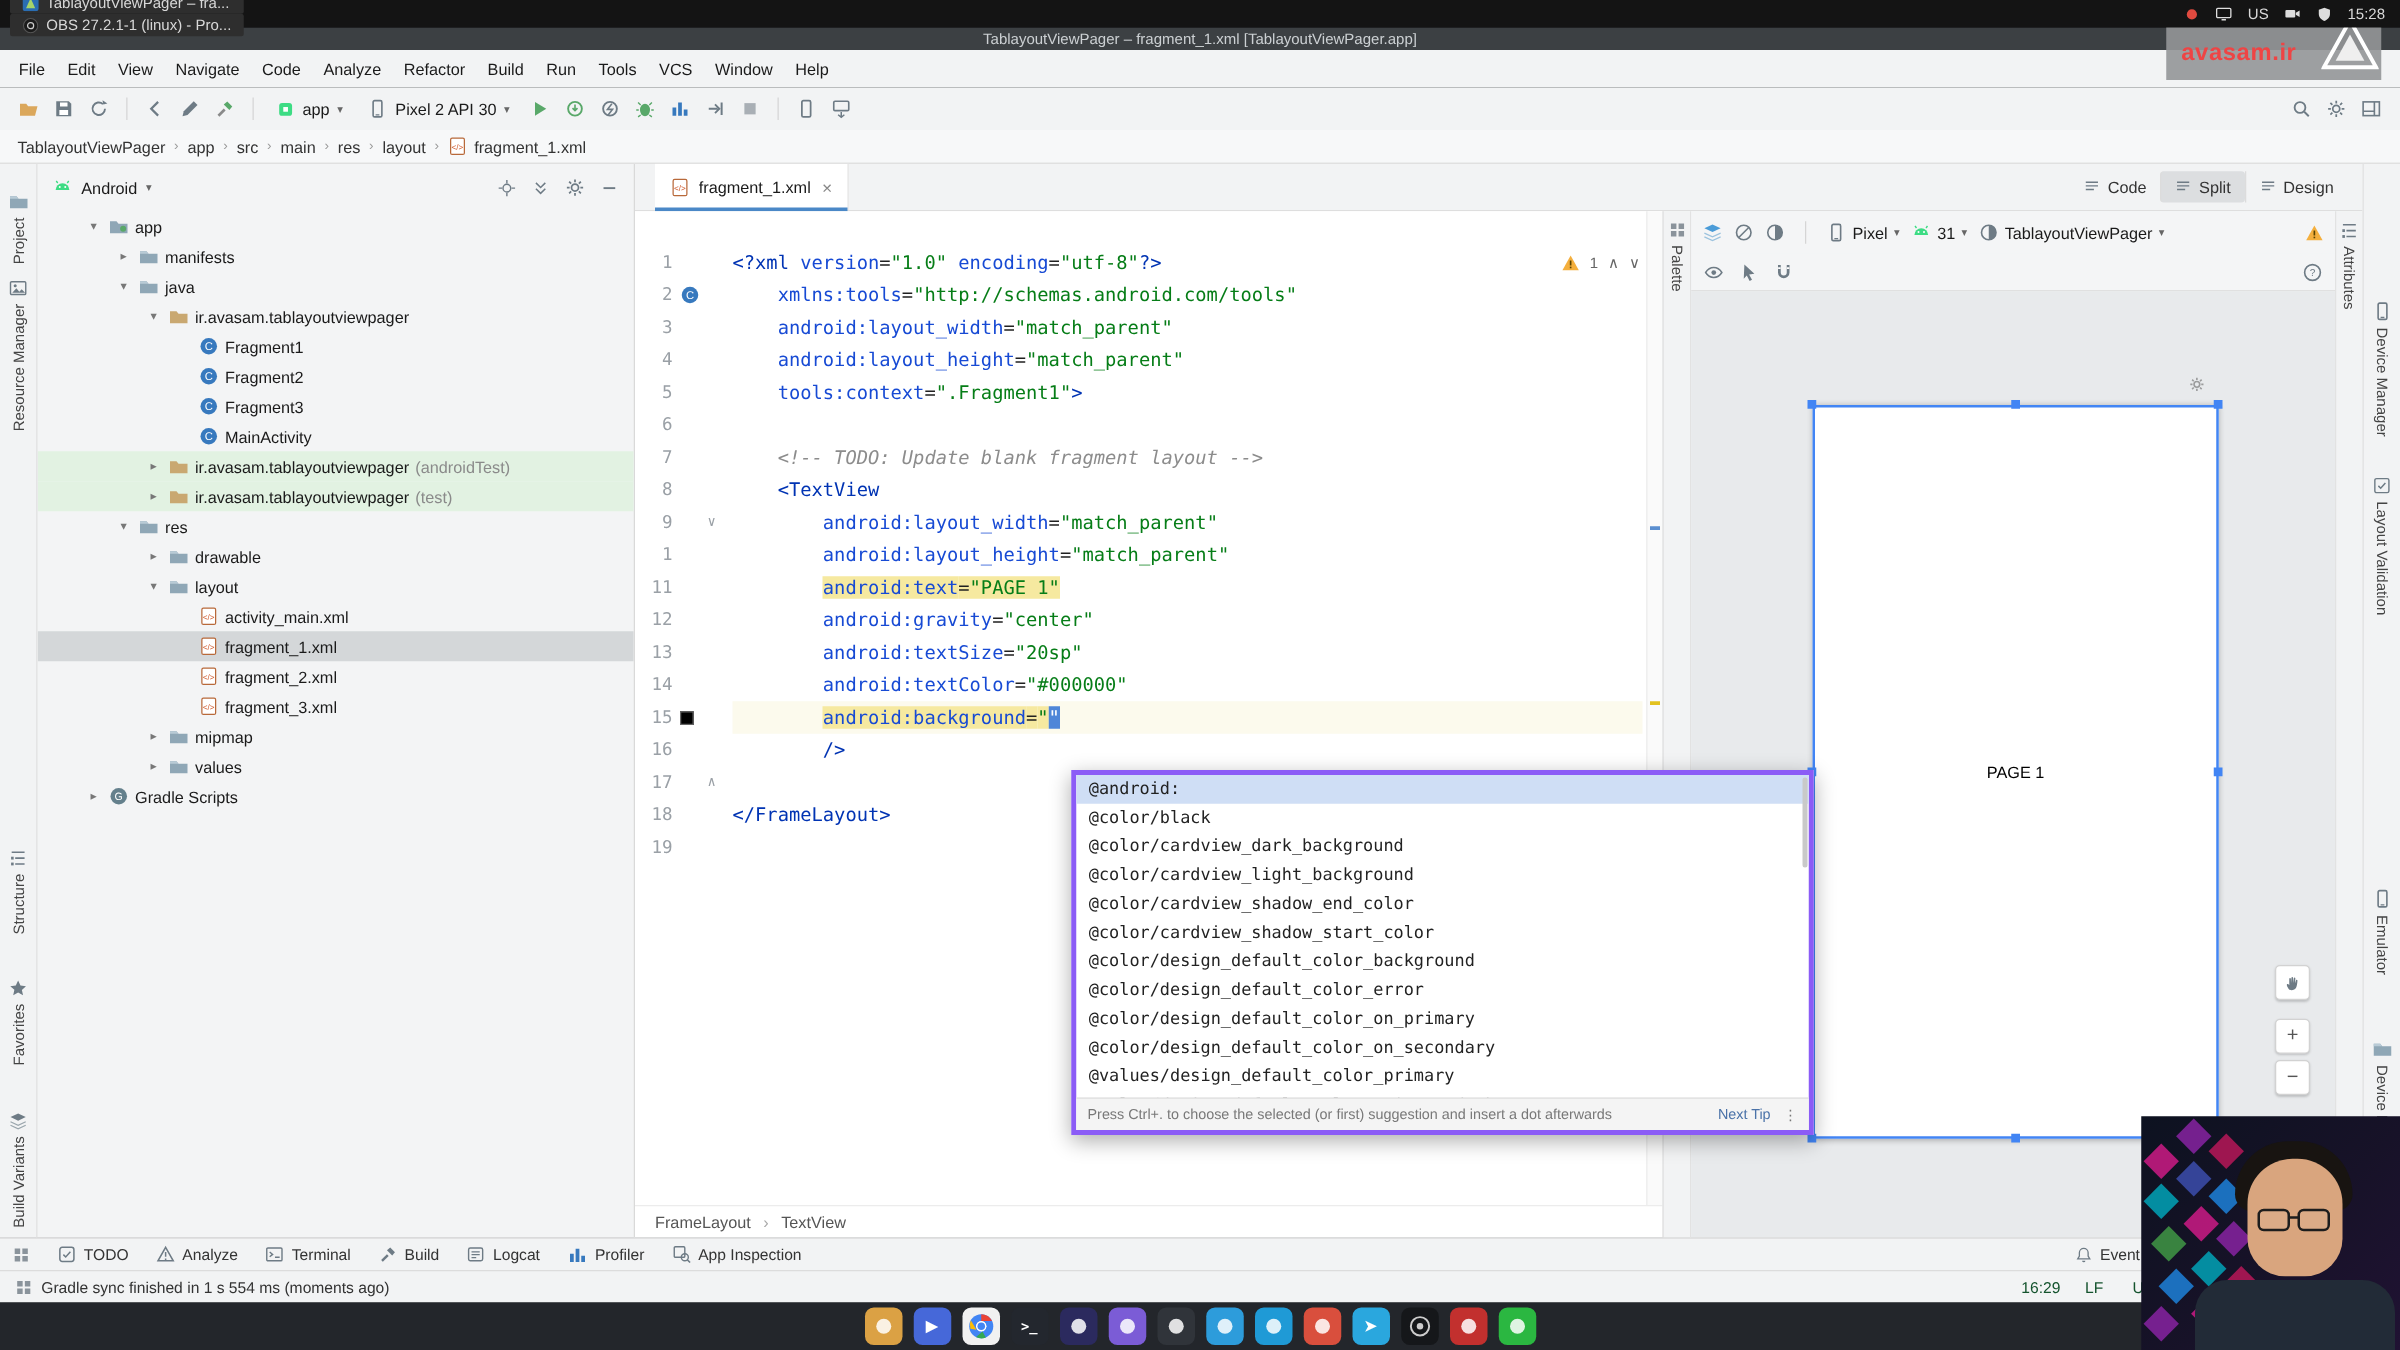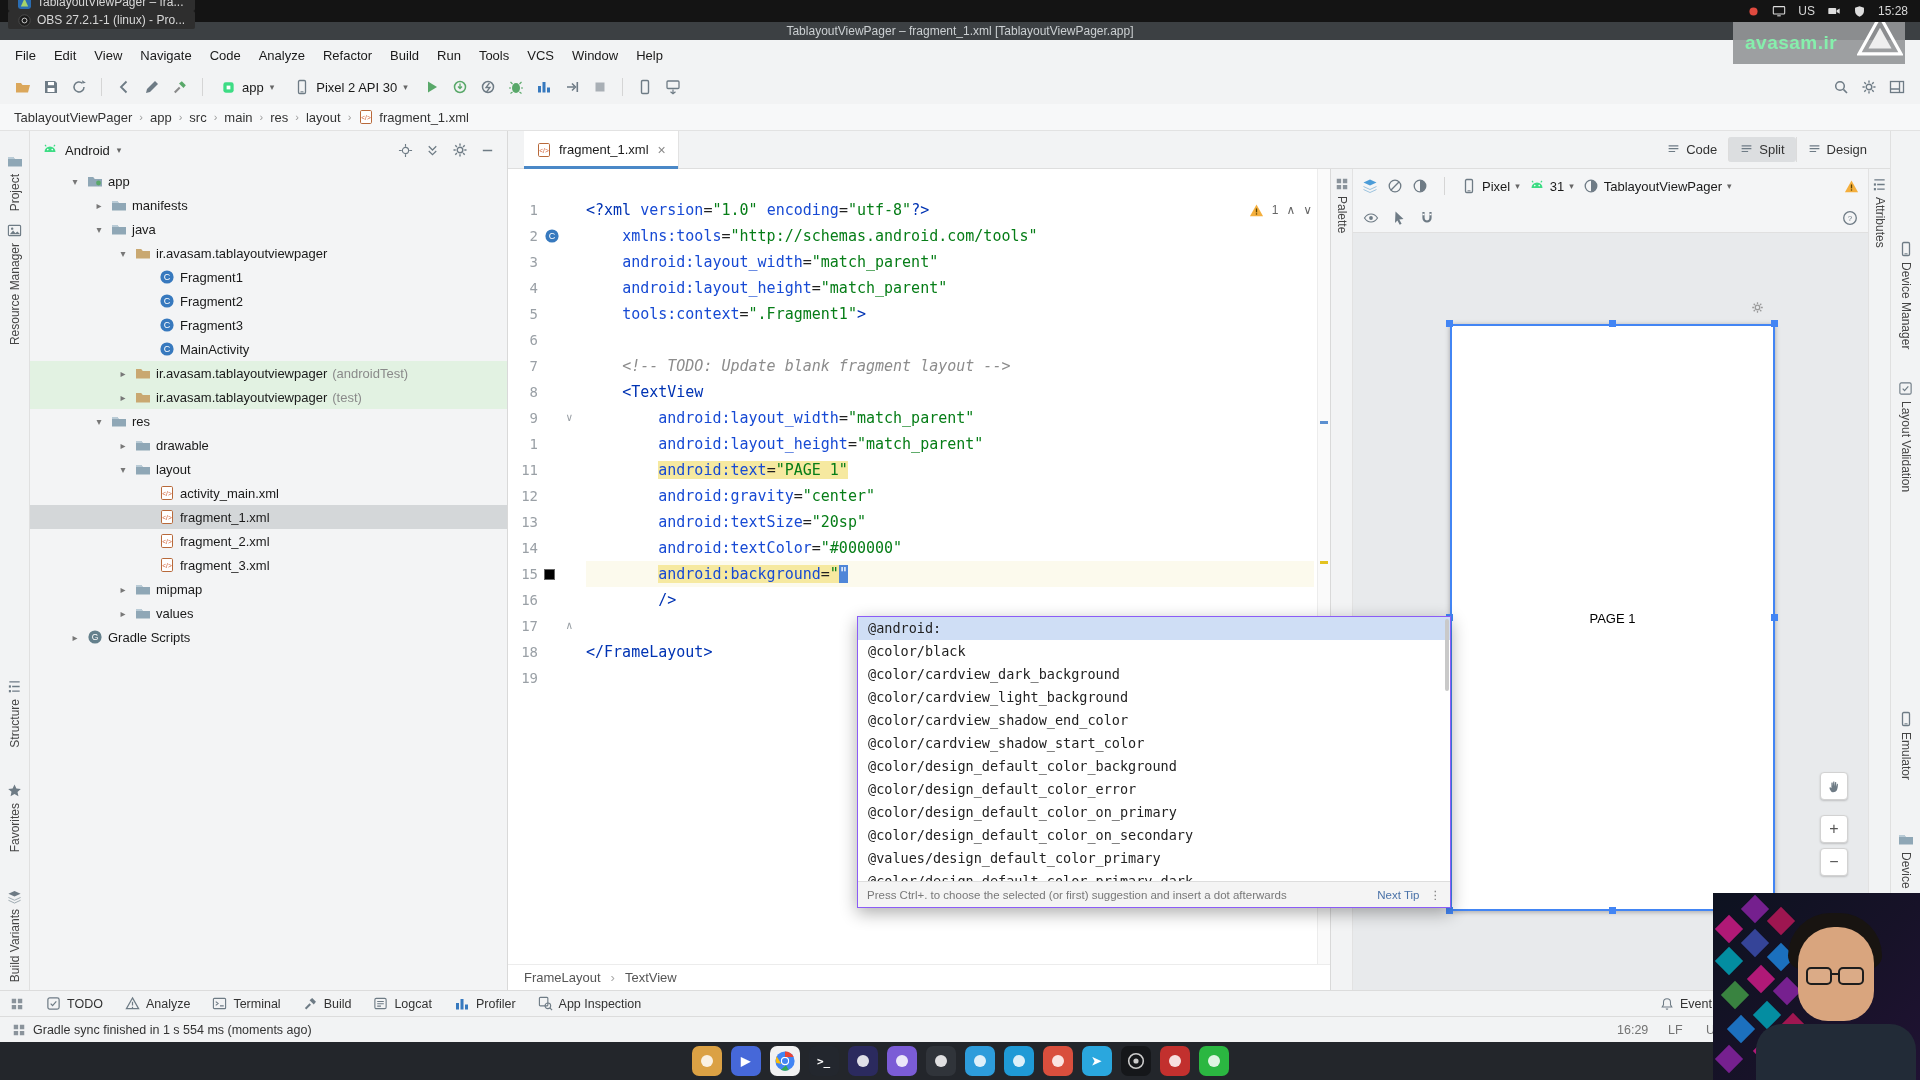"avasam.ir" #watermark { color: #86efac -> #ef4444 }
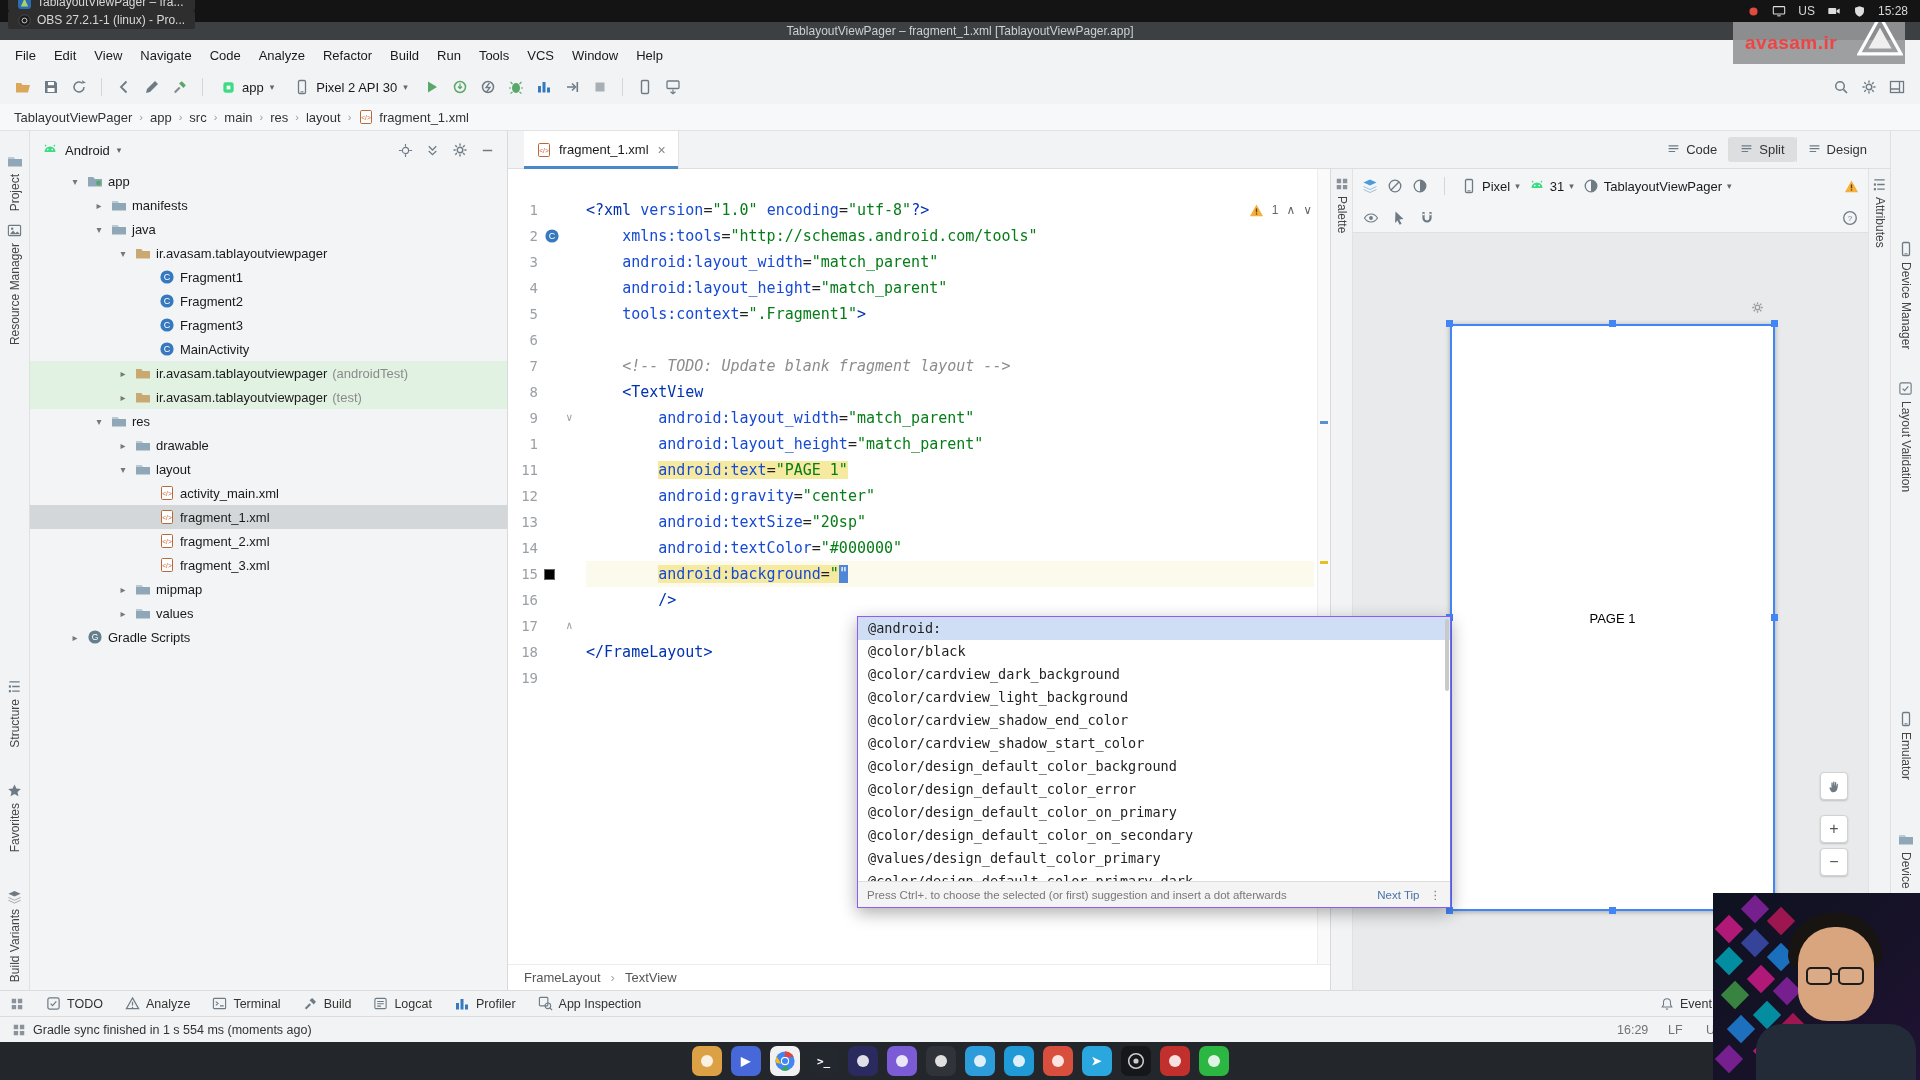"@android:" #popup { border: 1px solid #8b5cf6 -> 4px solid #8b5cf6 }
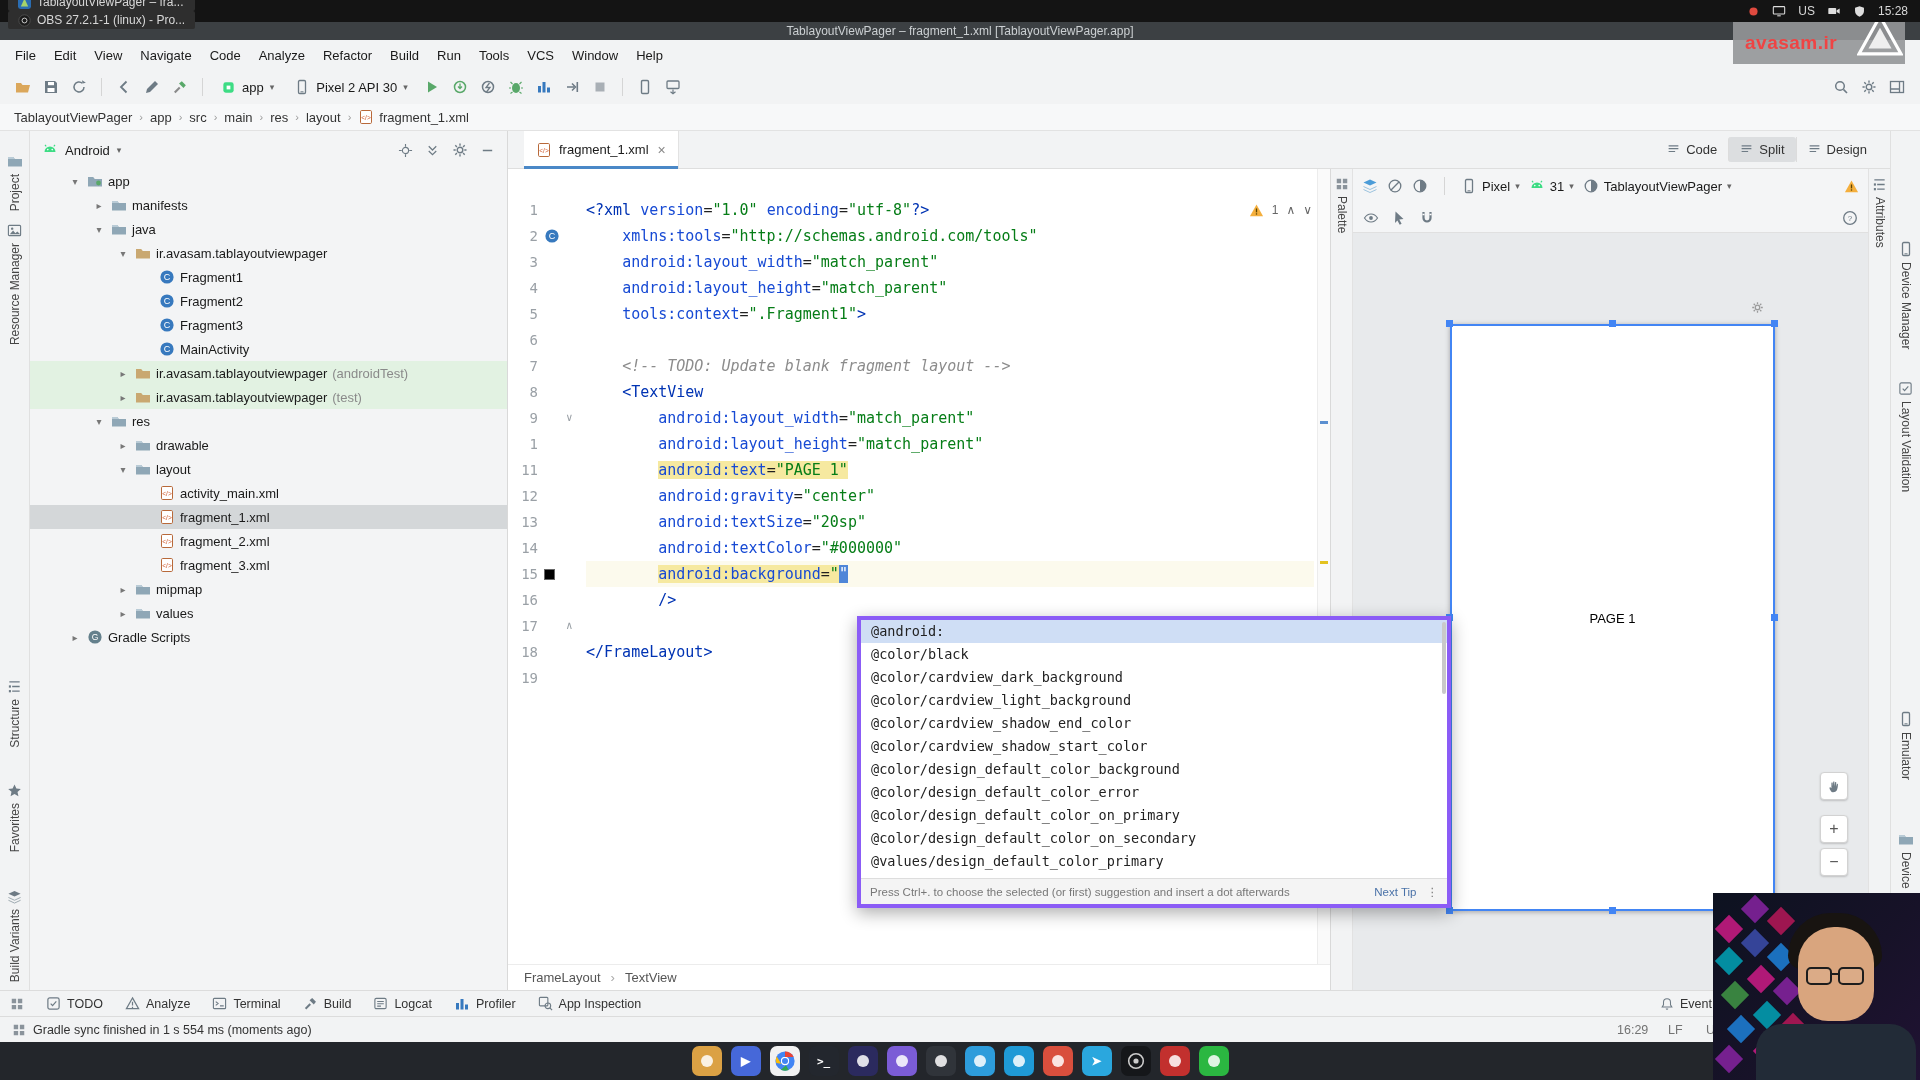"16:29" .st-seg { color: #737373 -> #14532d }
